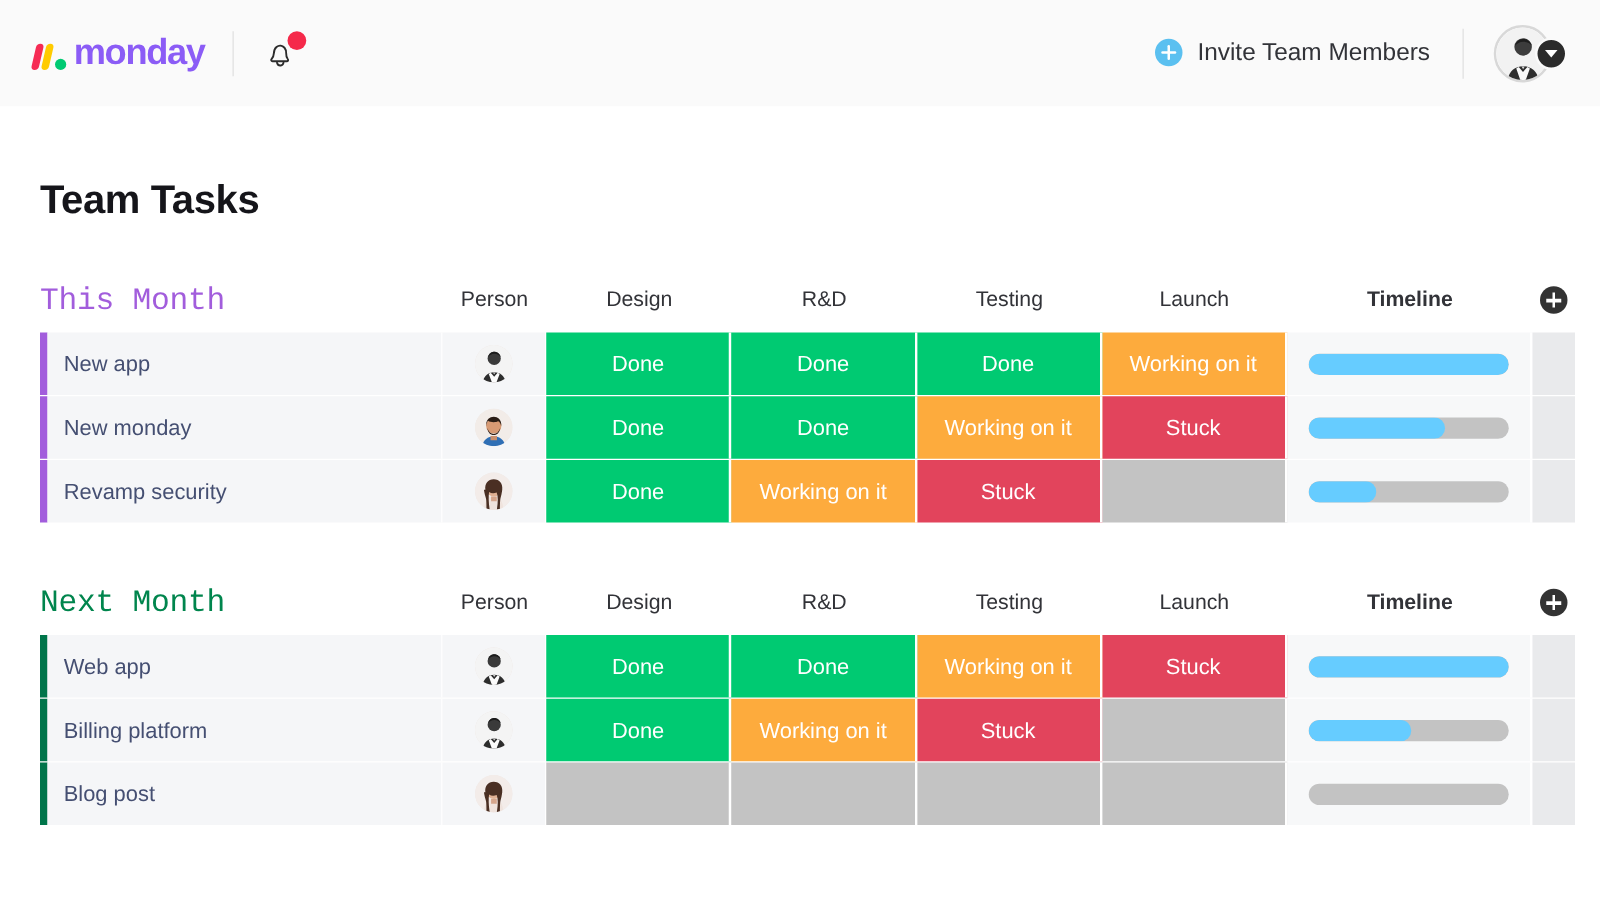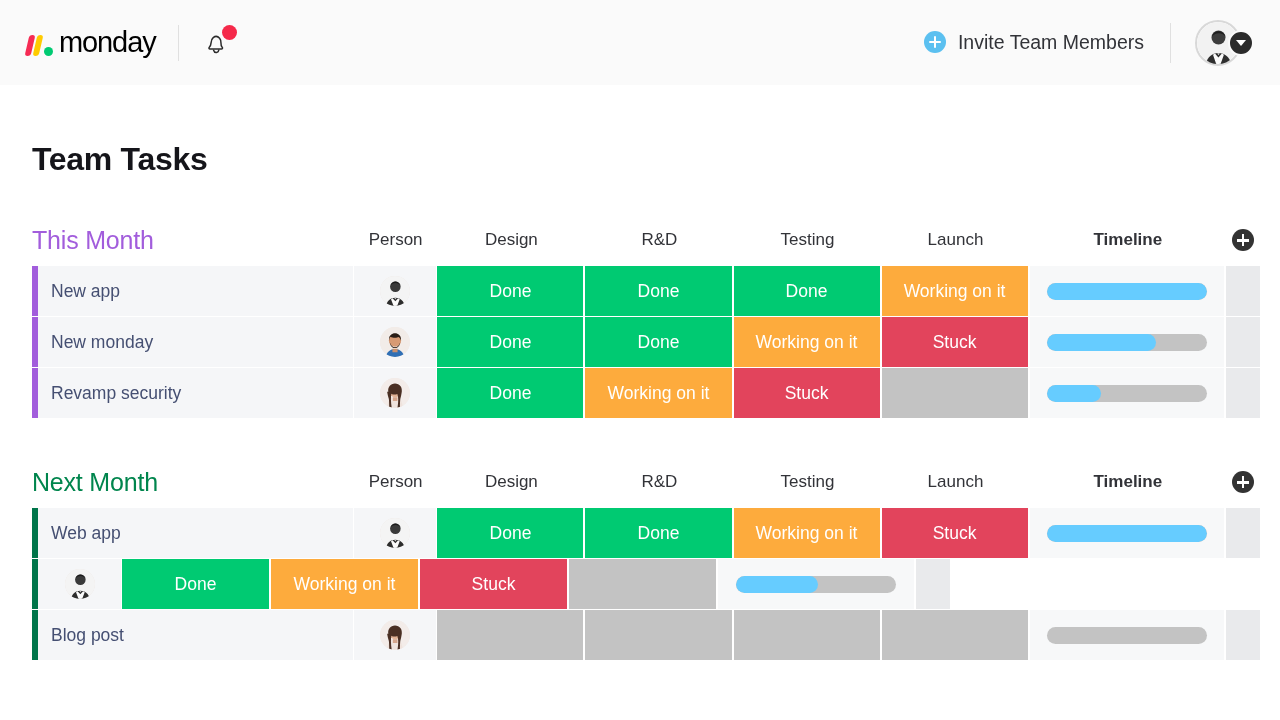"monday" .logo-word { color: #000000 -> #8b5cf6; font-weight: normal -> bold }
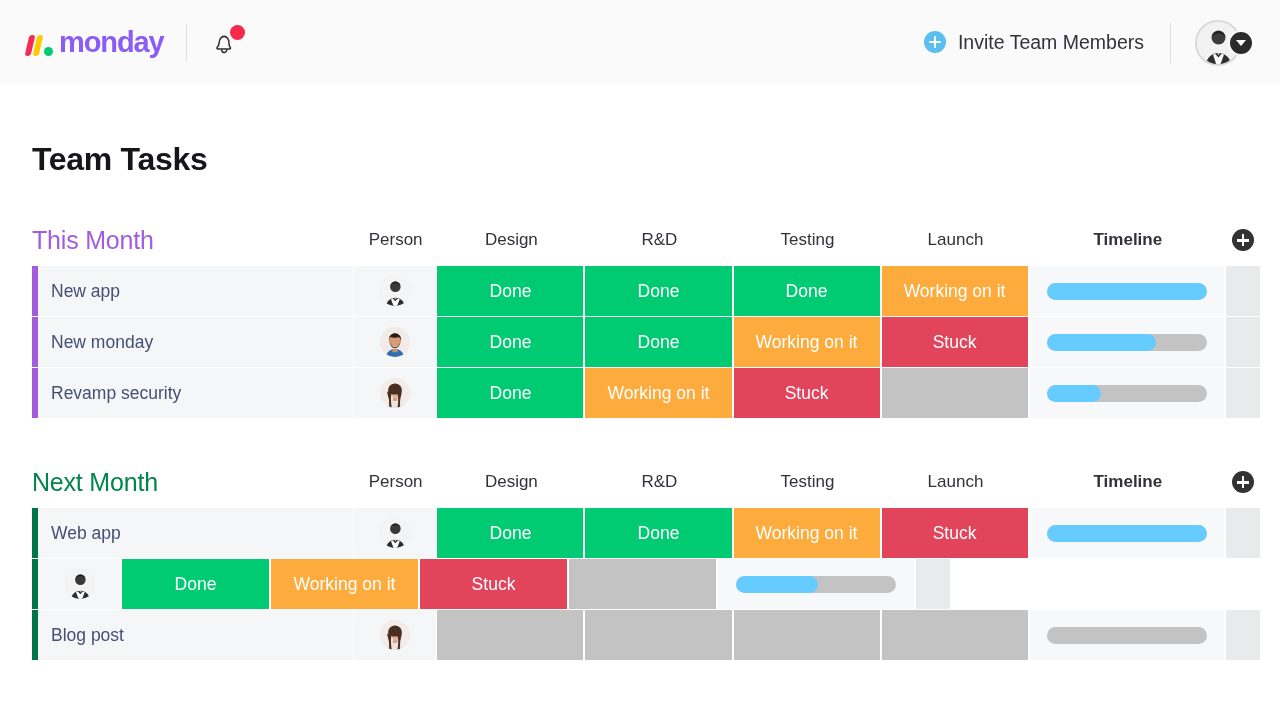"This Month" .group-title { font-family: none -> Liberation Mono, monospace }
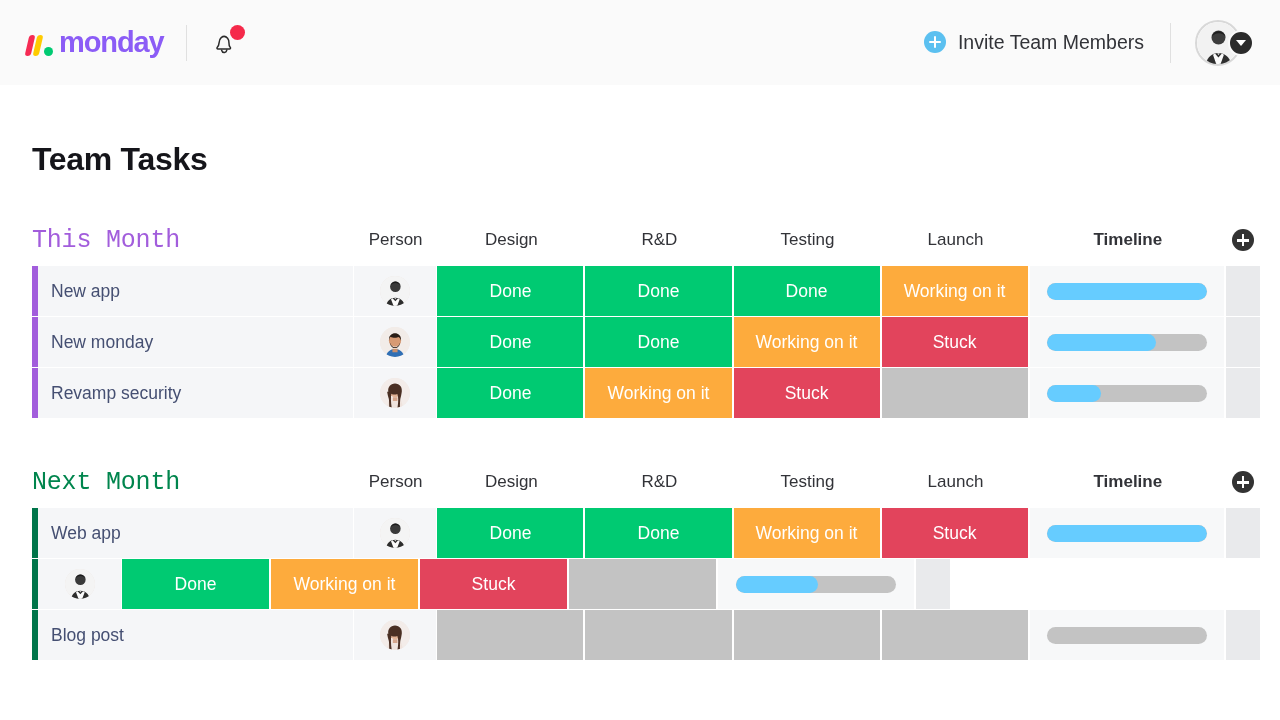"Billing platform" div.cell-name { html: none -> <div>Billing platform</div> }
